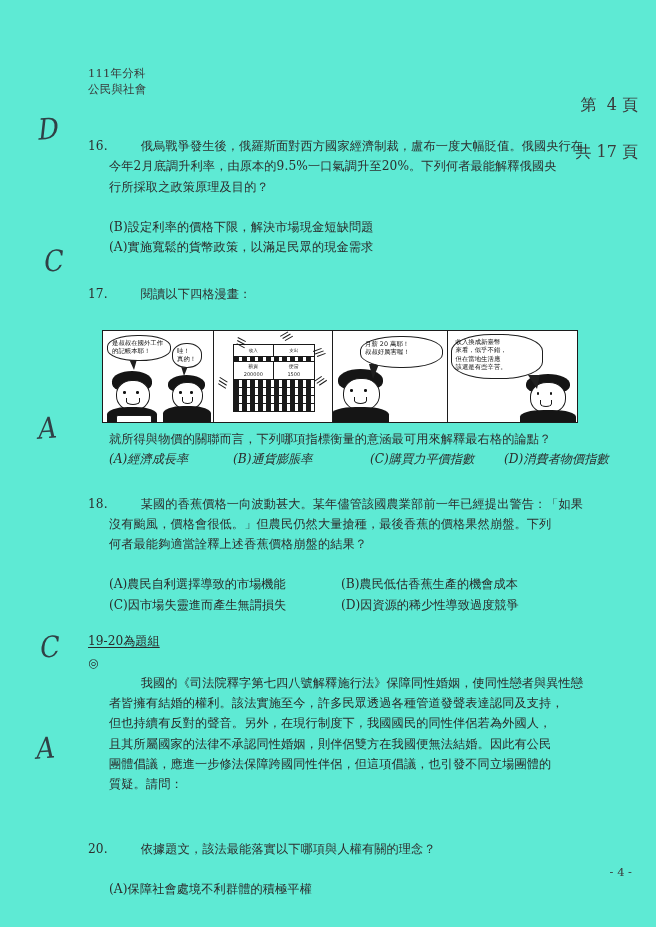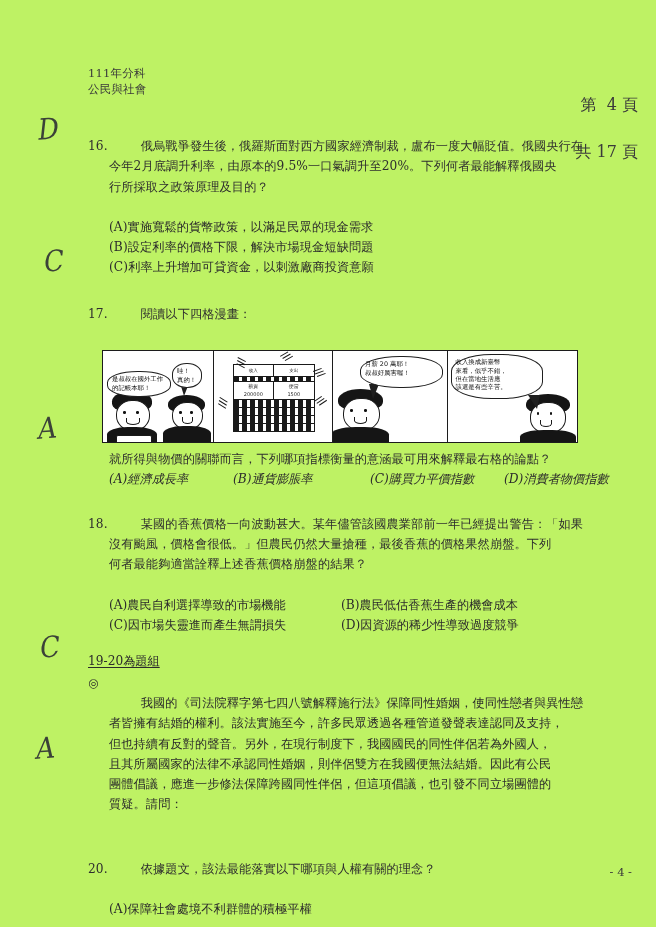"111年分科" .page { background: #bef264 -> #5eead4 }
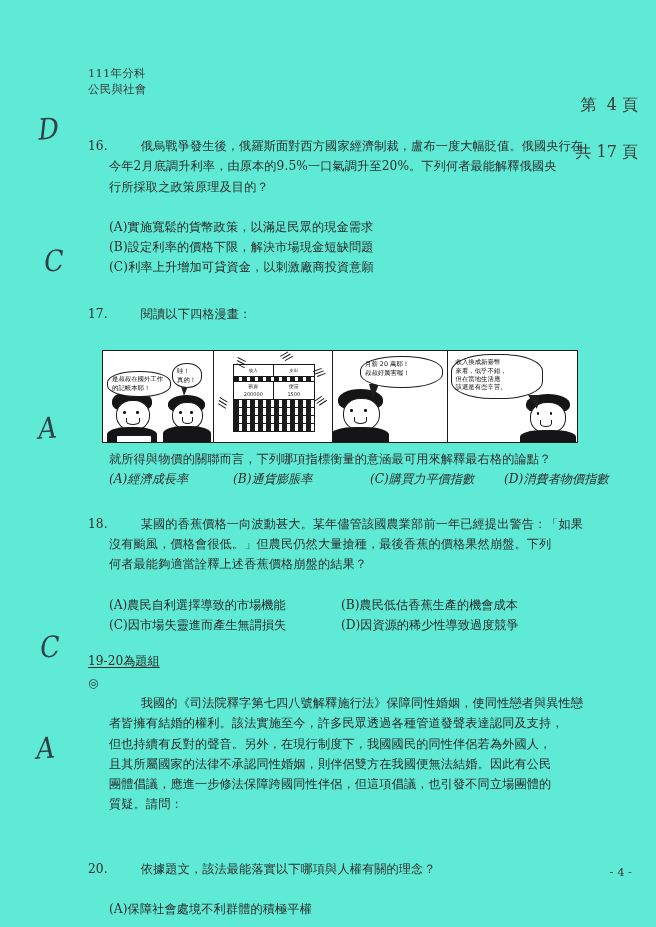"(A)實施寬鬆的貨幣政策，以滿足民眾的現金需求" div.opt { order: before "(B)設定利率的價格下限，解決市場現金短缺問題" -> after "(B)設定利率的價格下限，解決市場現金短缺問題" }
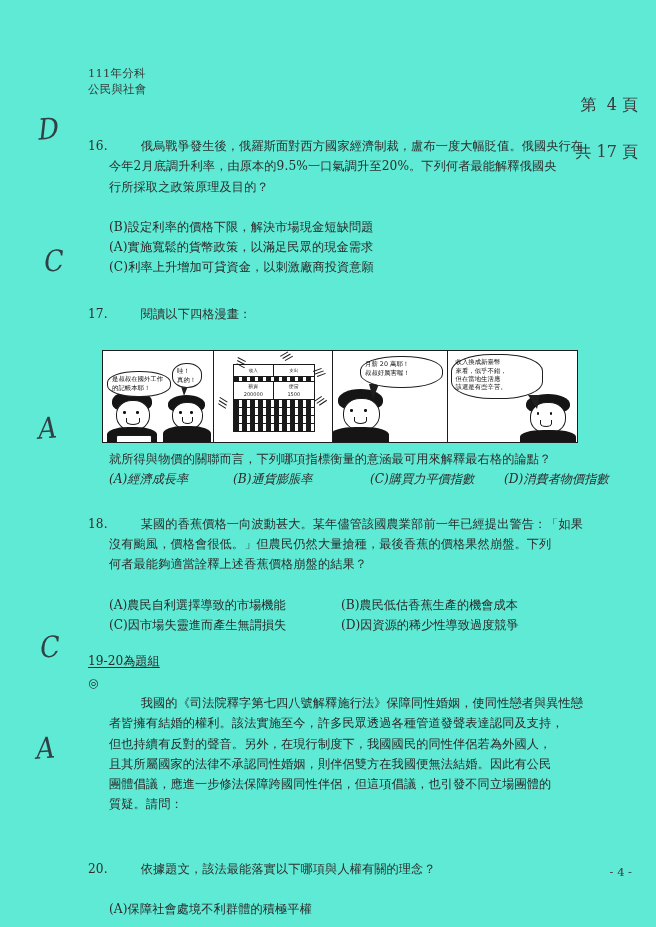"(C)利率上升增加可貸資金，以刺激廠商投資意願" div.opt { html: <div>(C)利率上升增加可貸資金，以刺激廠商投資意願</div> -> none }
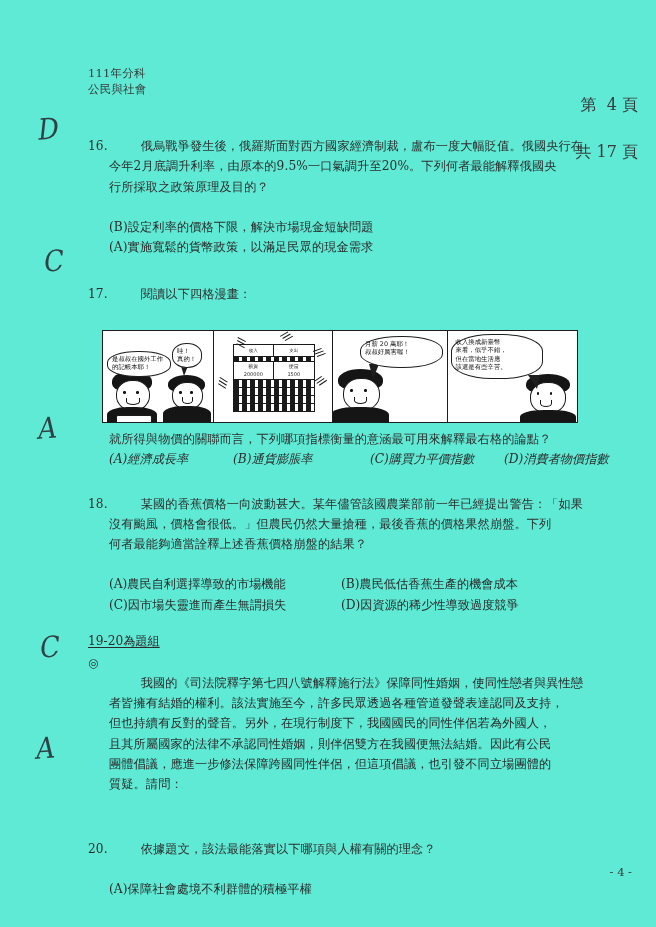"是叔叔在國外工作" div.bubble { top: 20px -> 4px }
